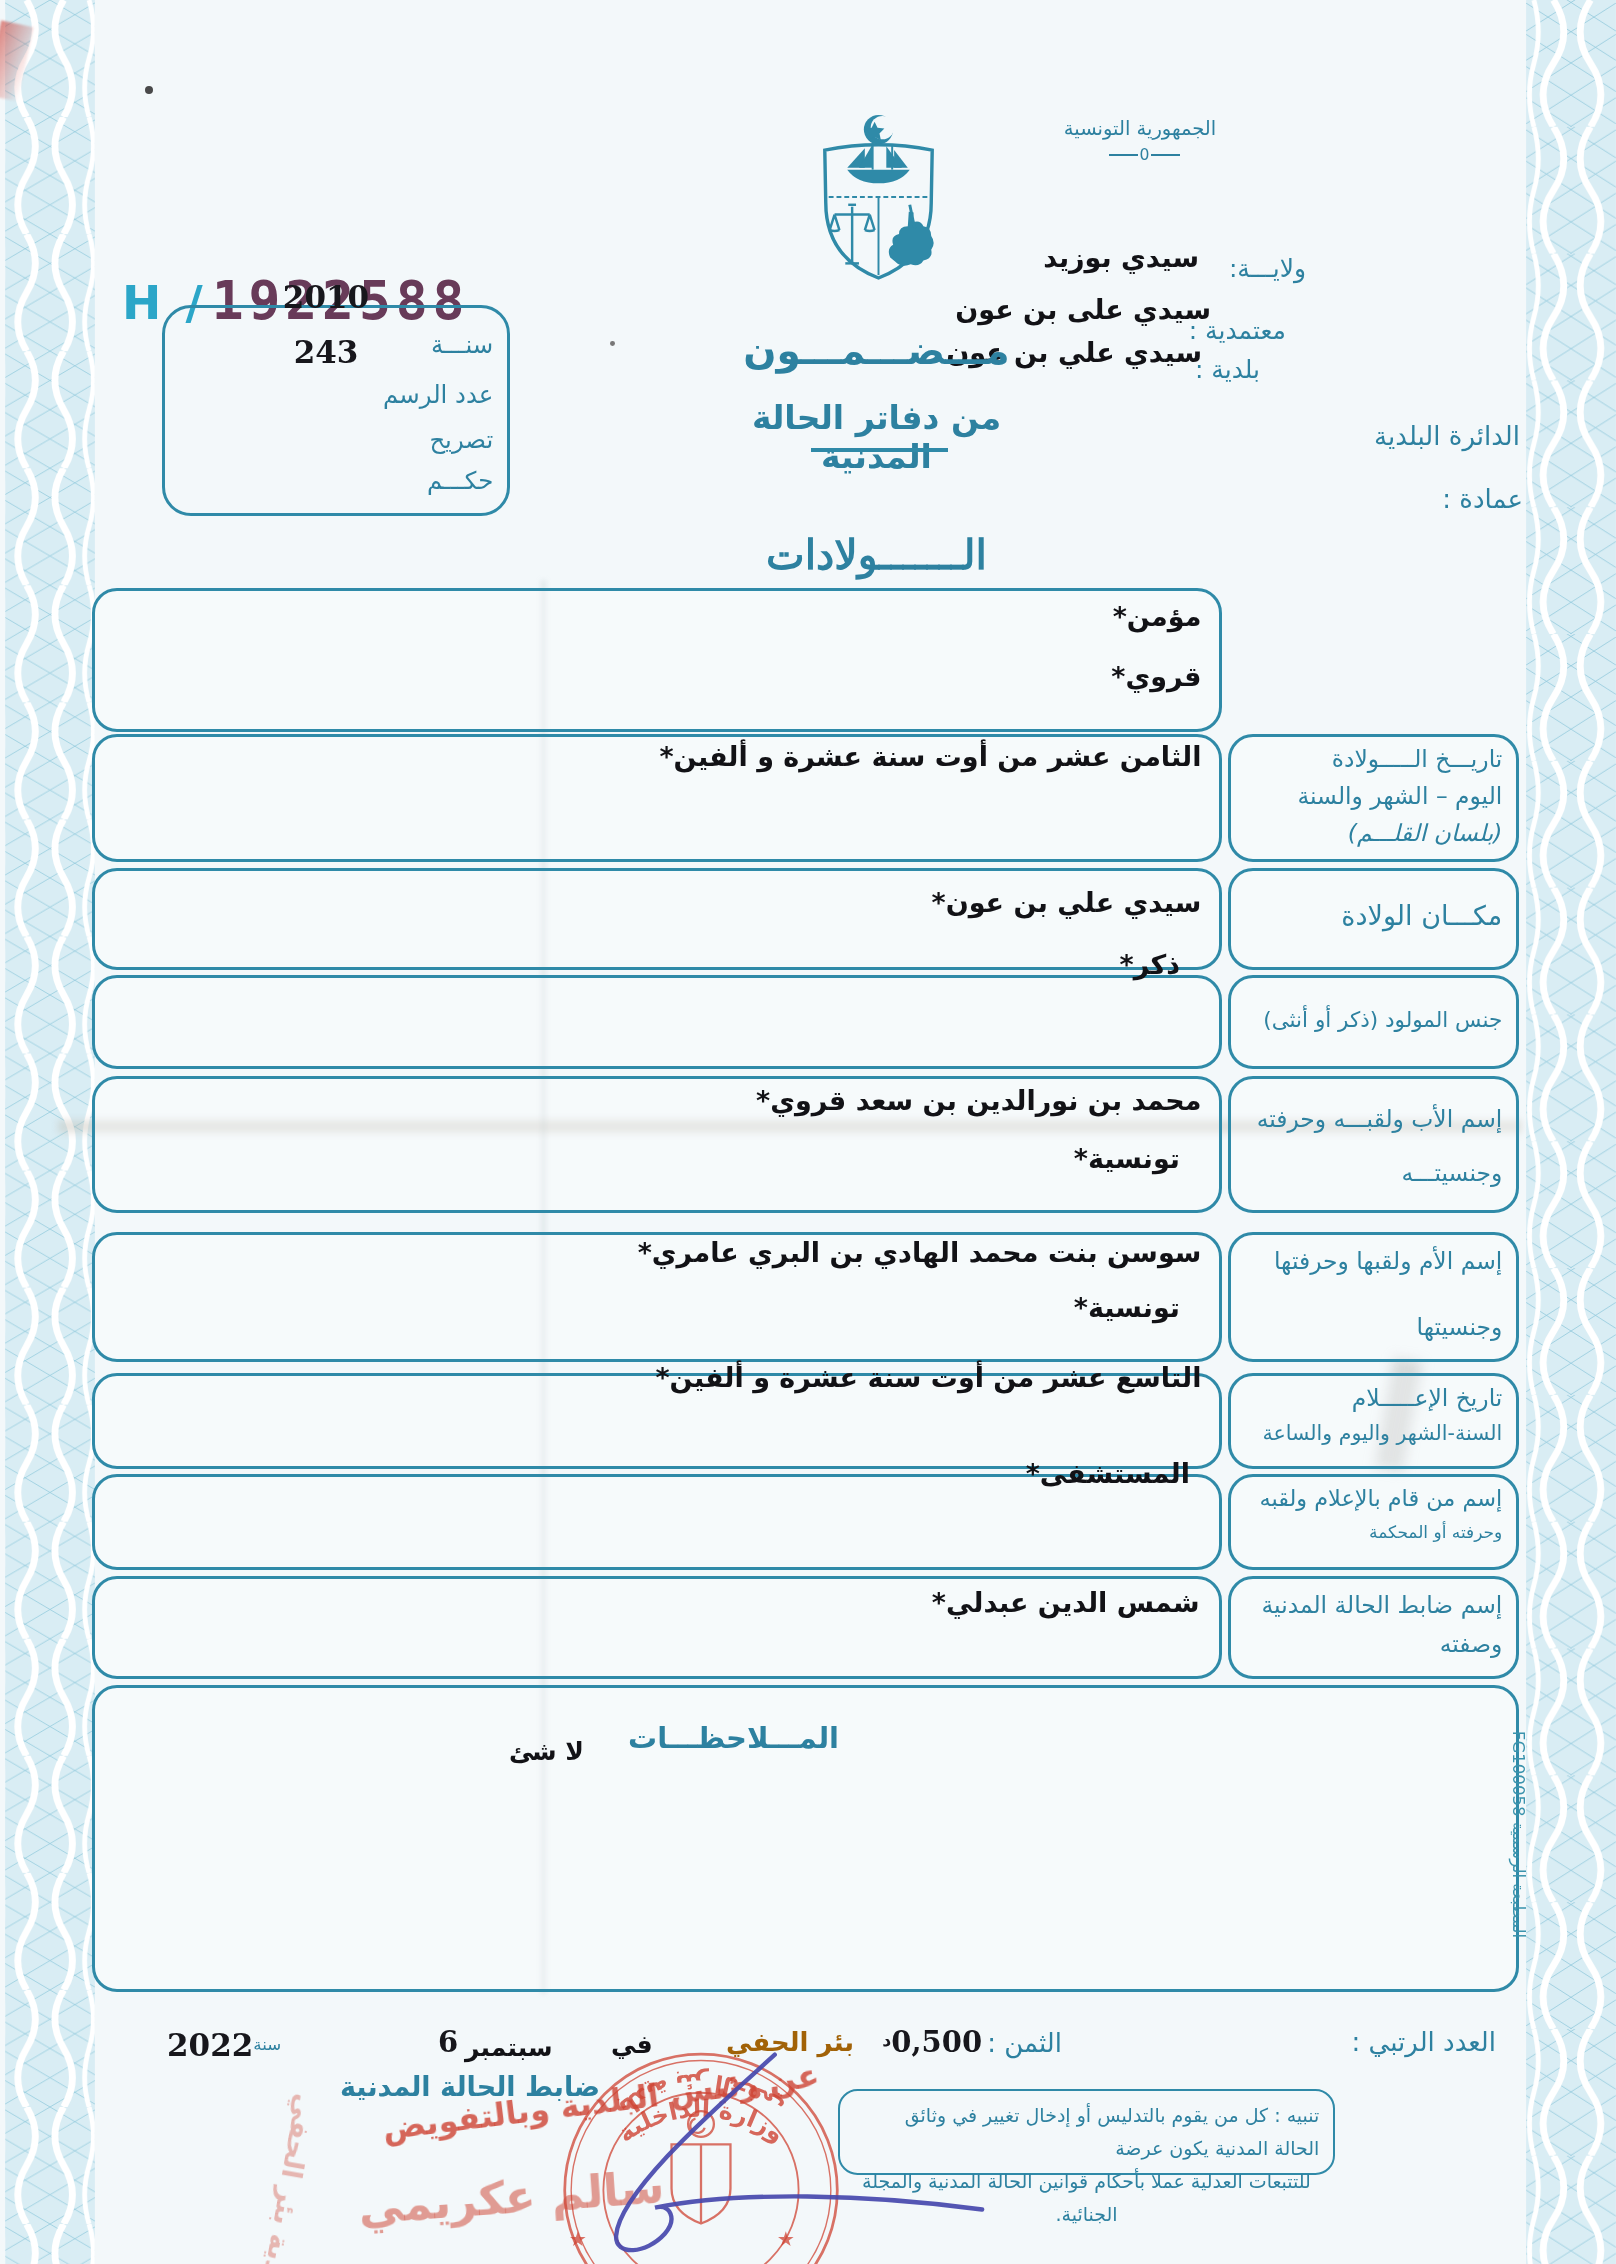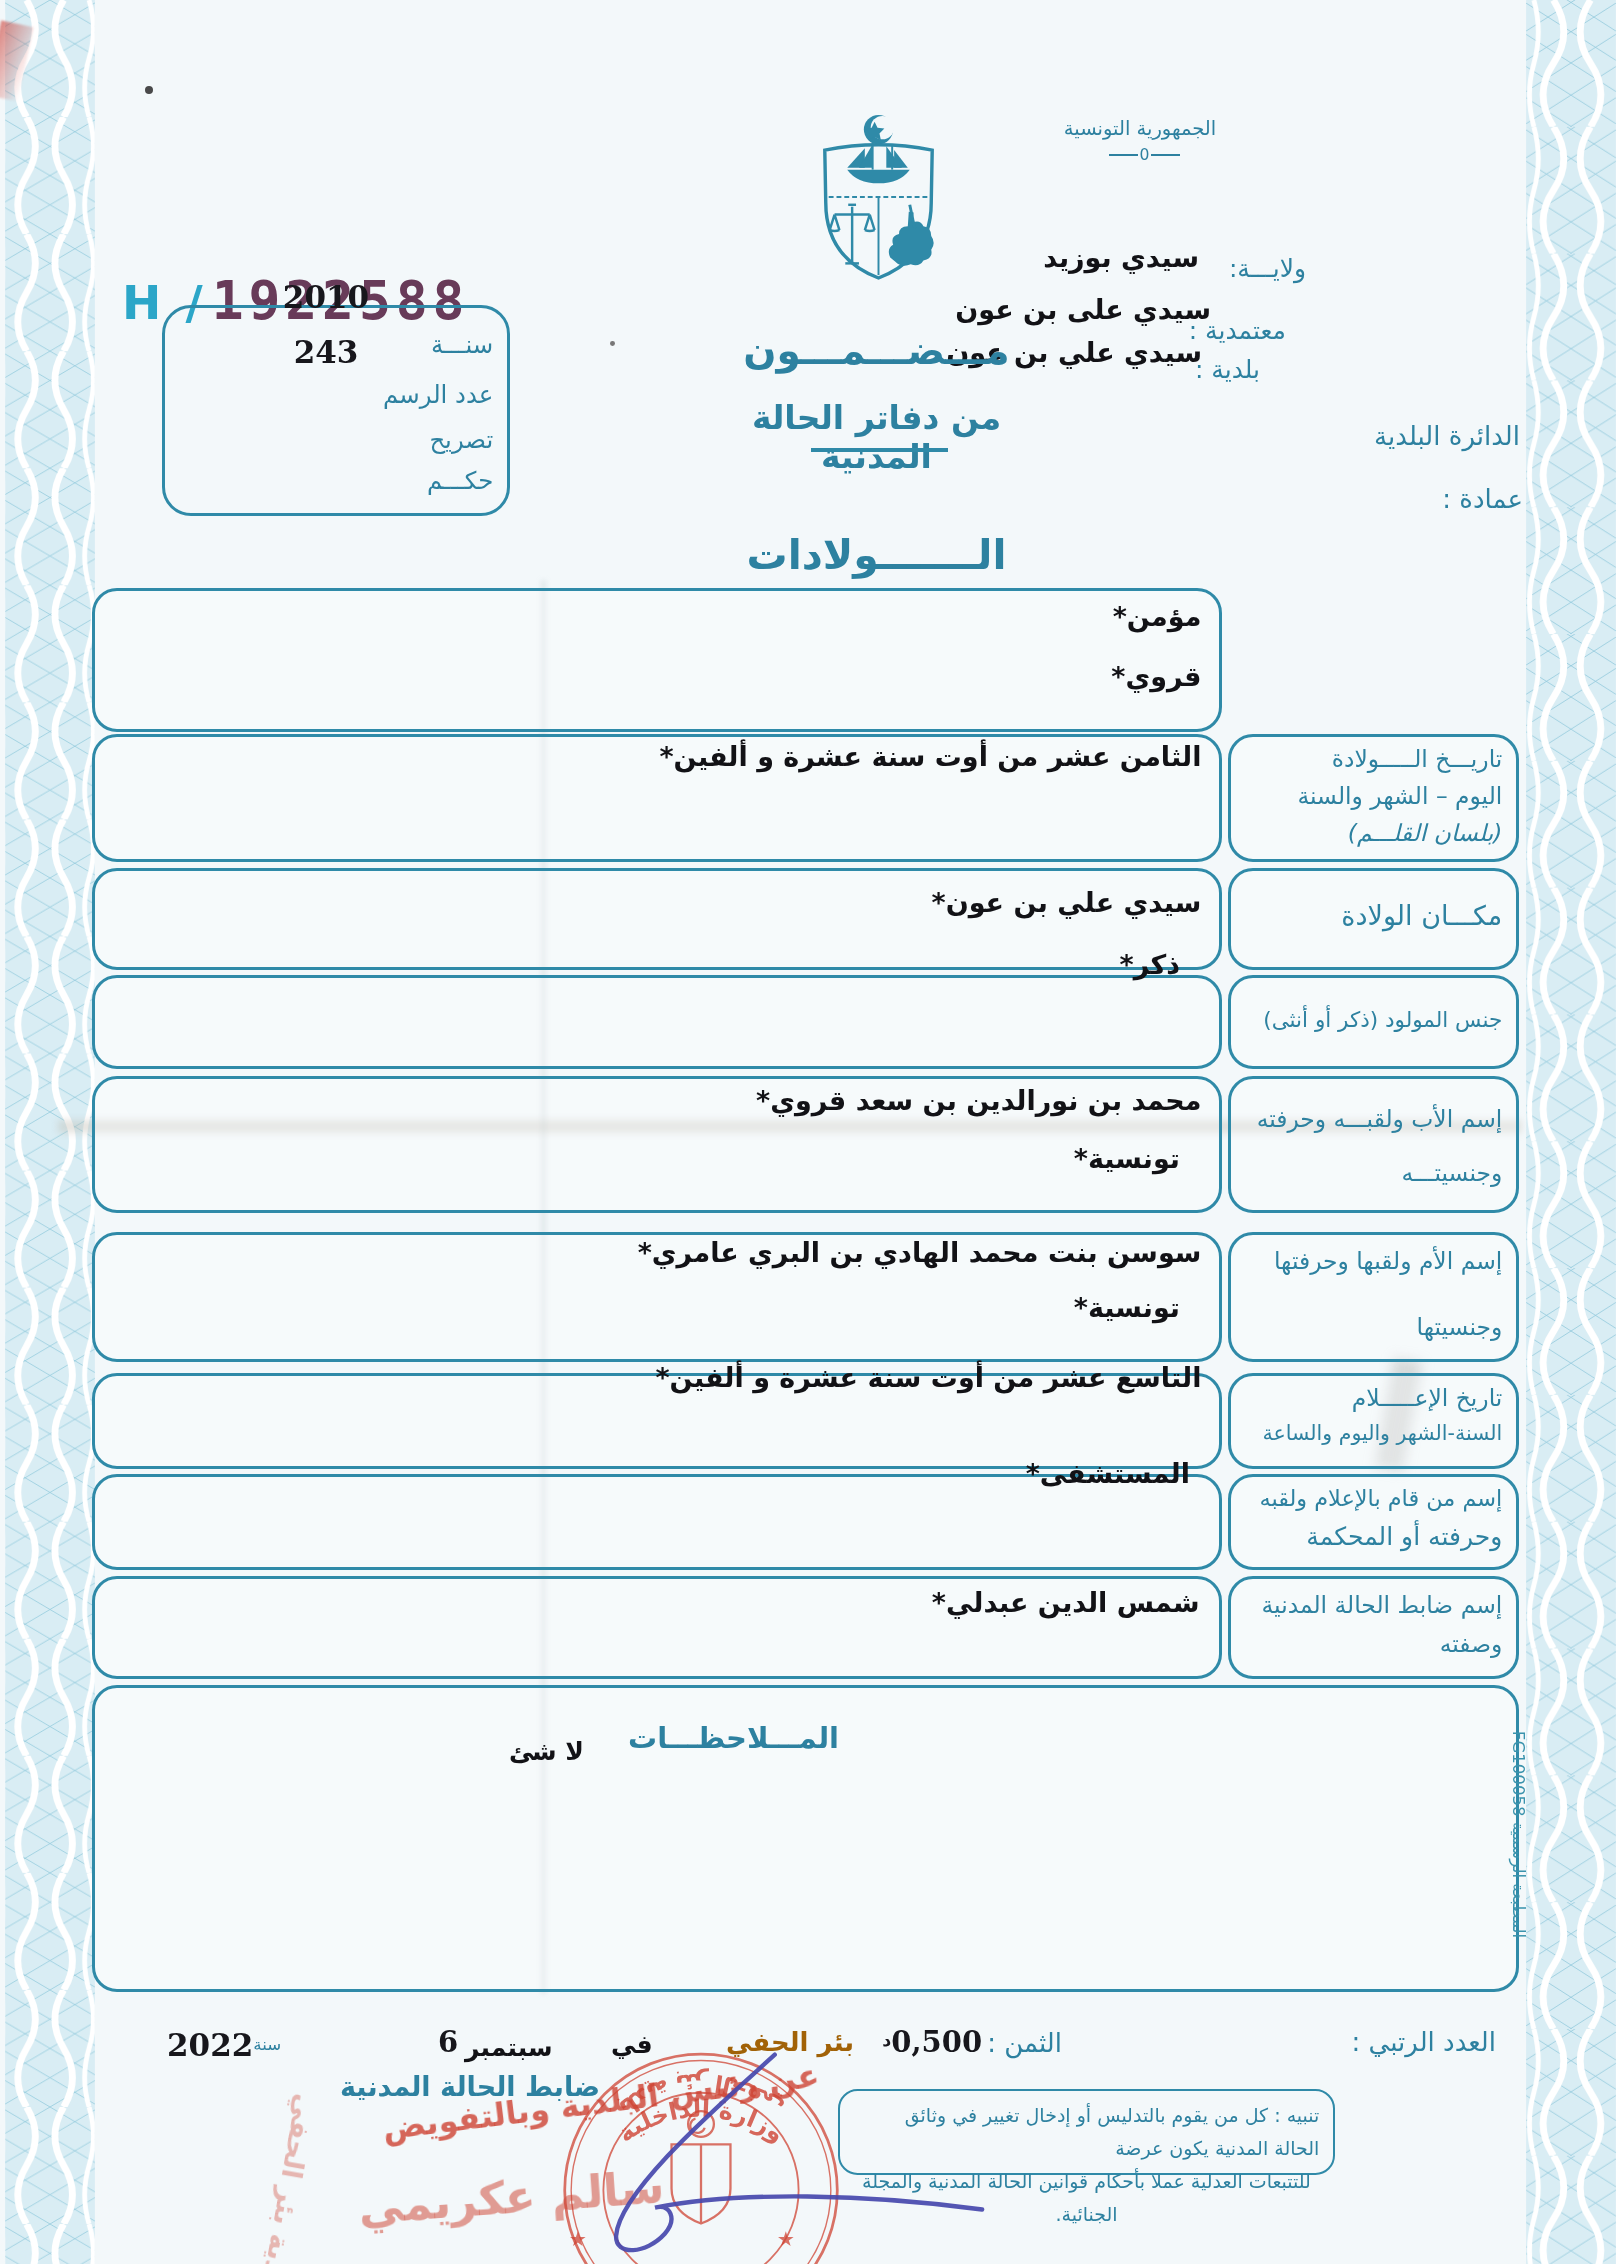"الـــــــولادات" div { font-family: none -> Liberation Serif, serif }
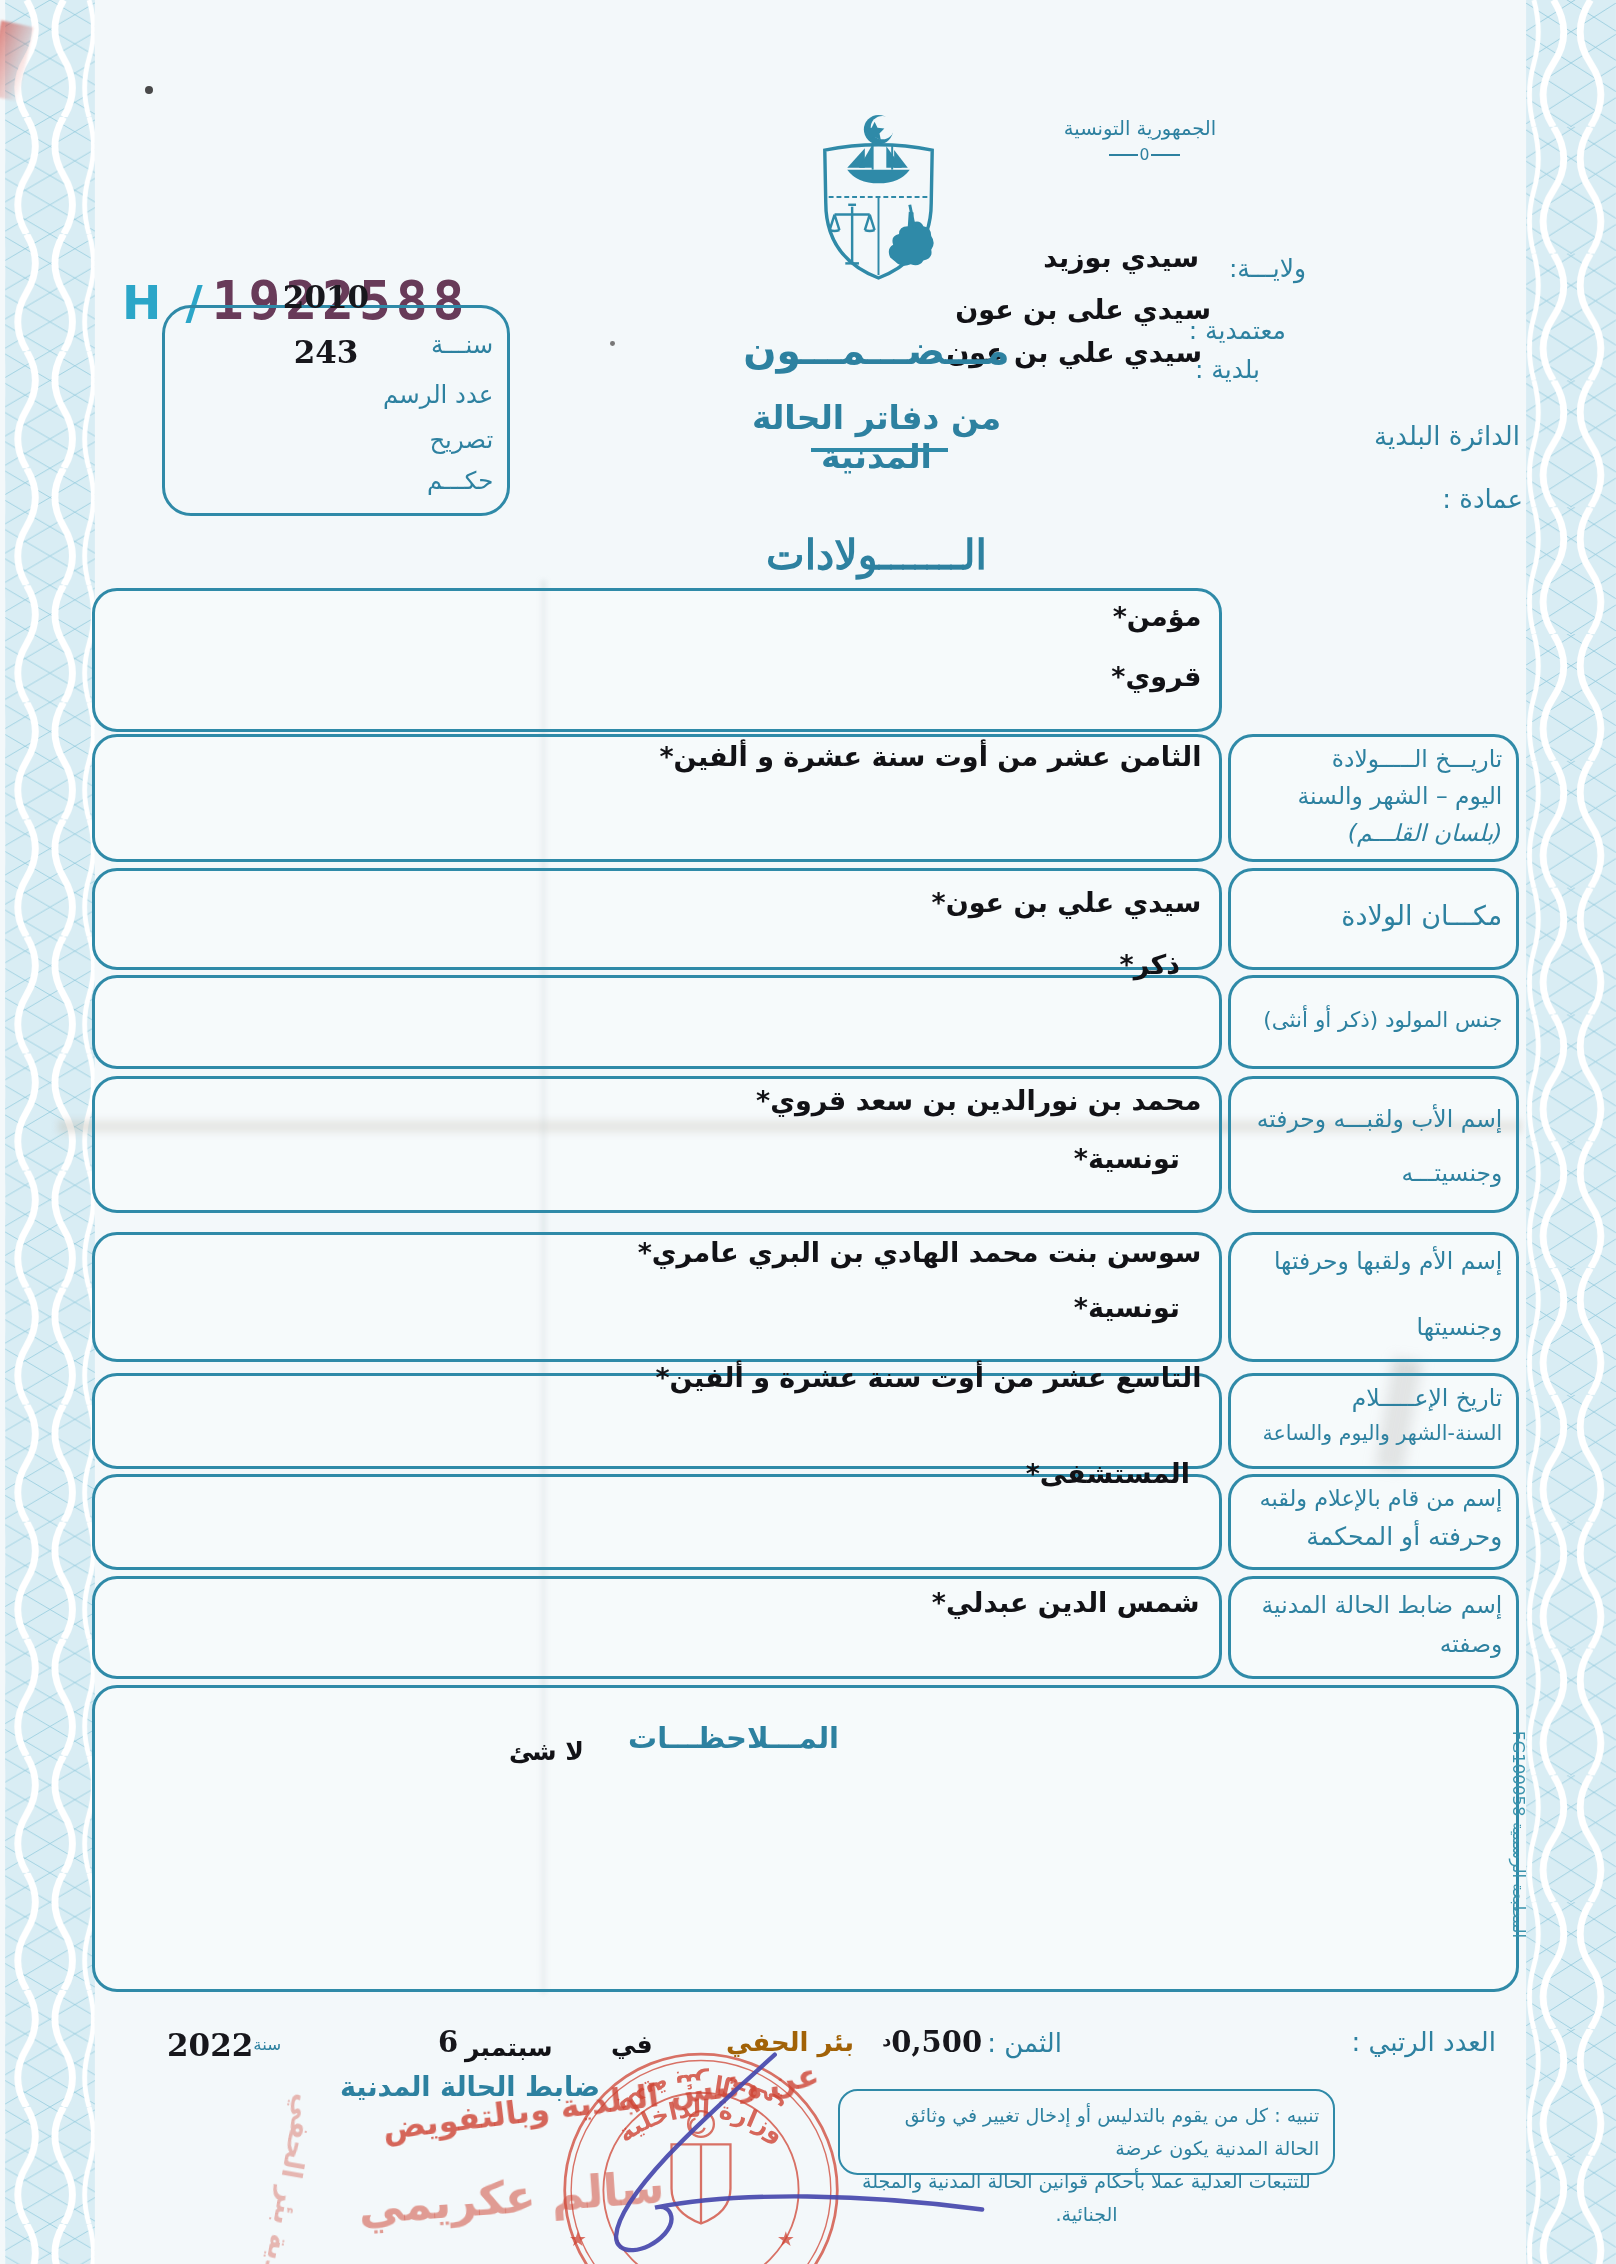"وحرفته أو المحكمة" span.lbl { font-size: 25px -> 17px }
